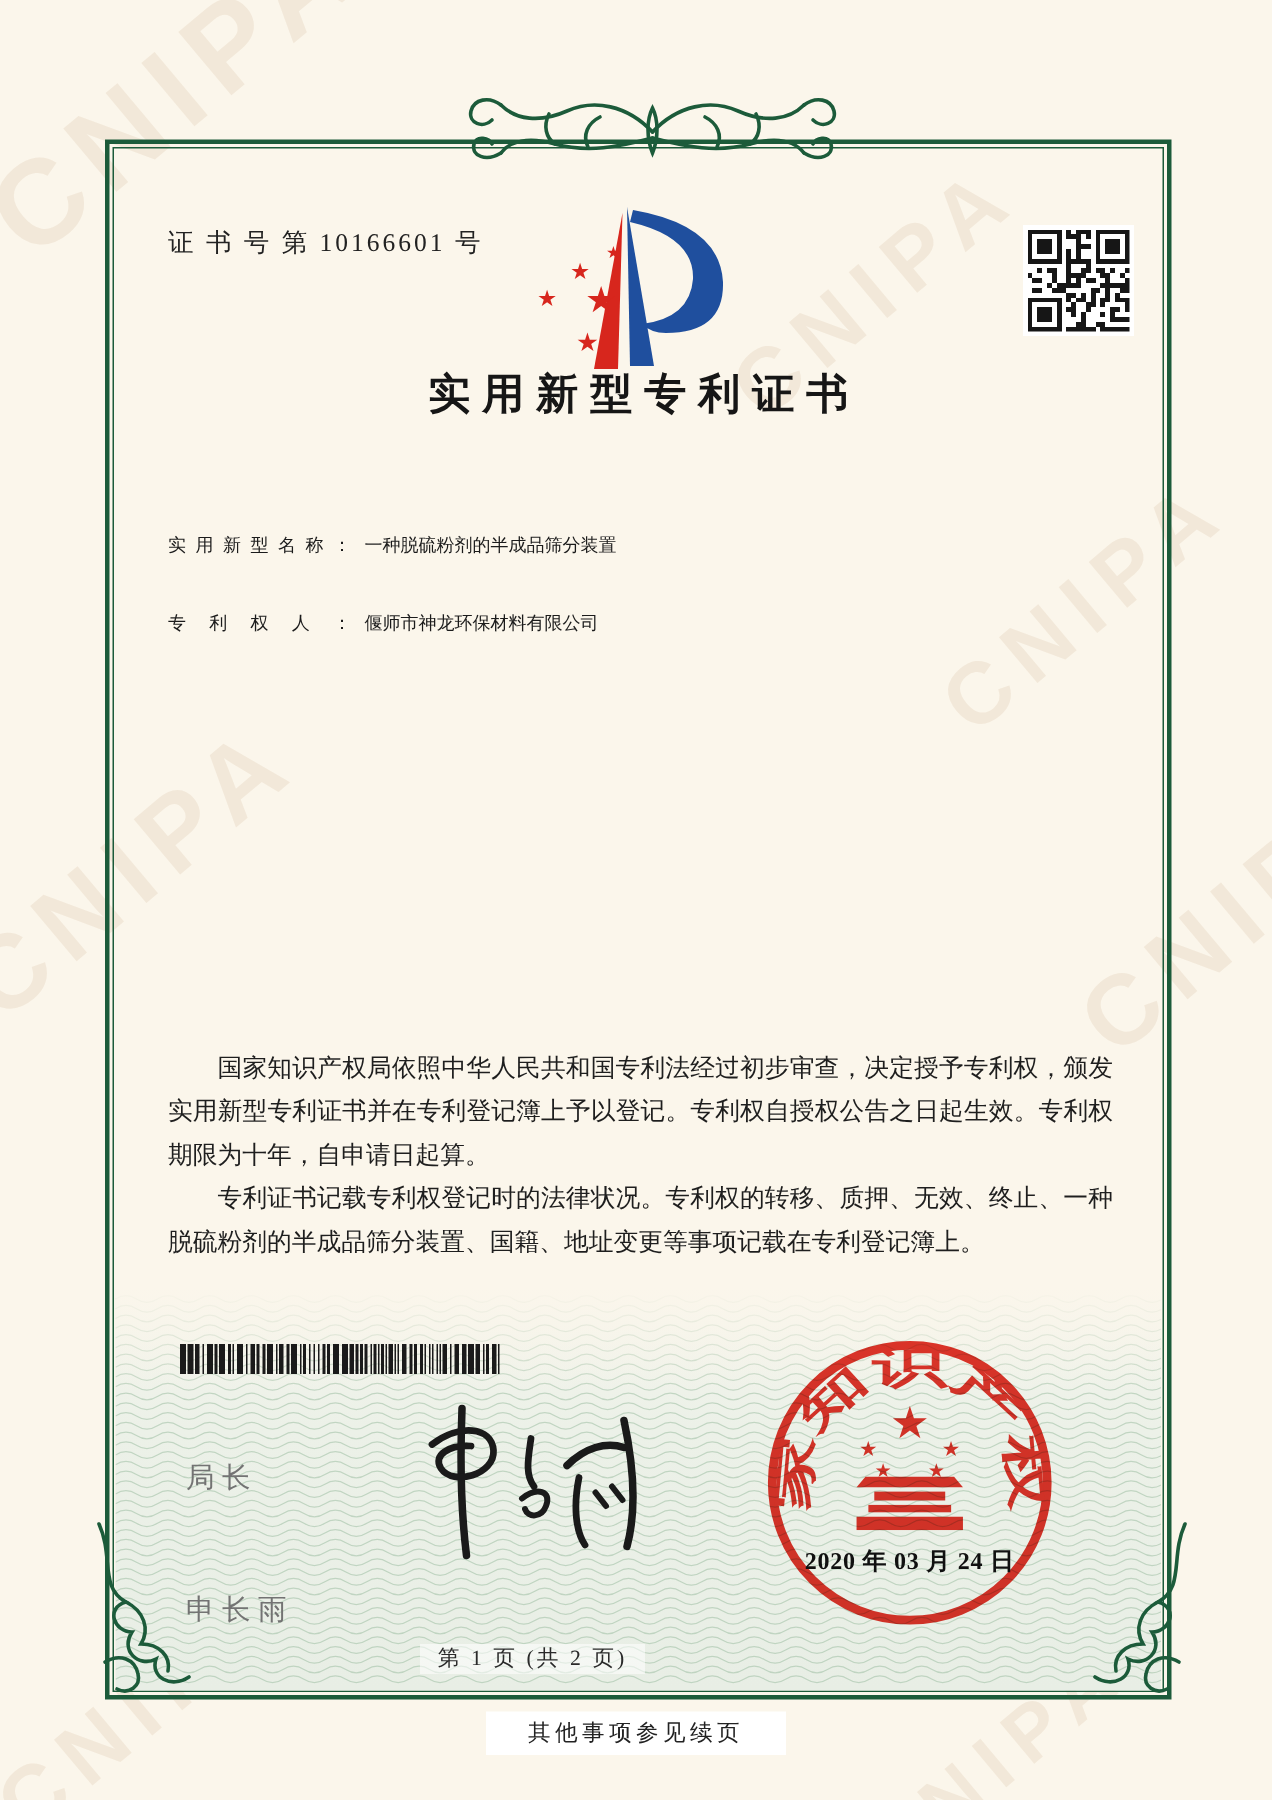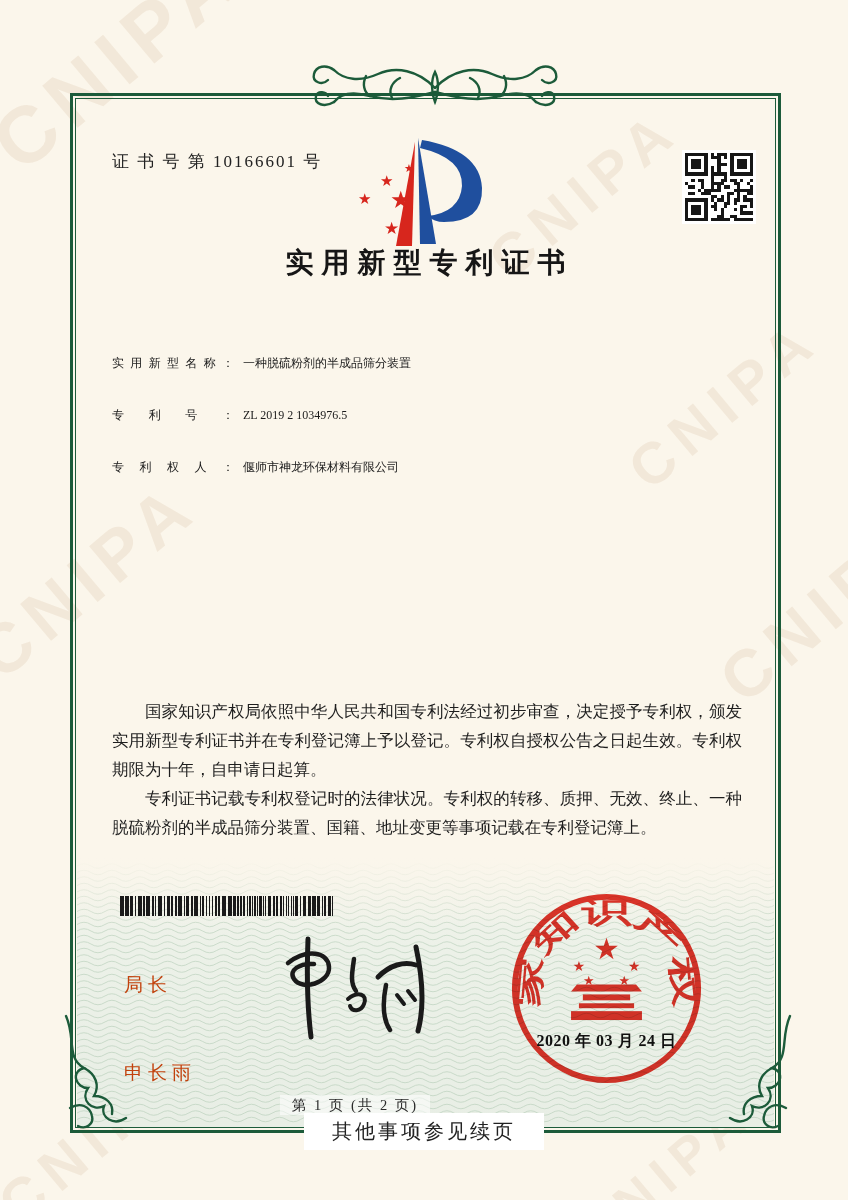"专利号： ZL 2019 2 1034976.5" div.row { html: <div> <span>专利号：</span><span>ZL 2019 2 1034976.5</span> </div> -> none }
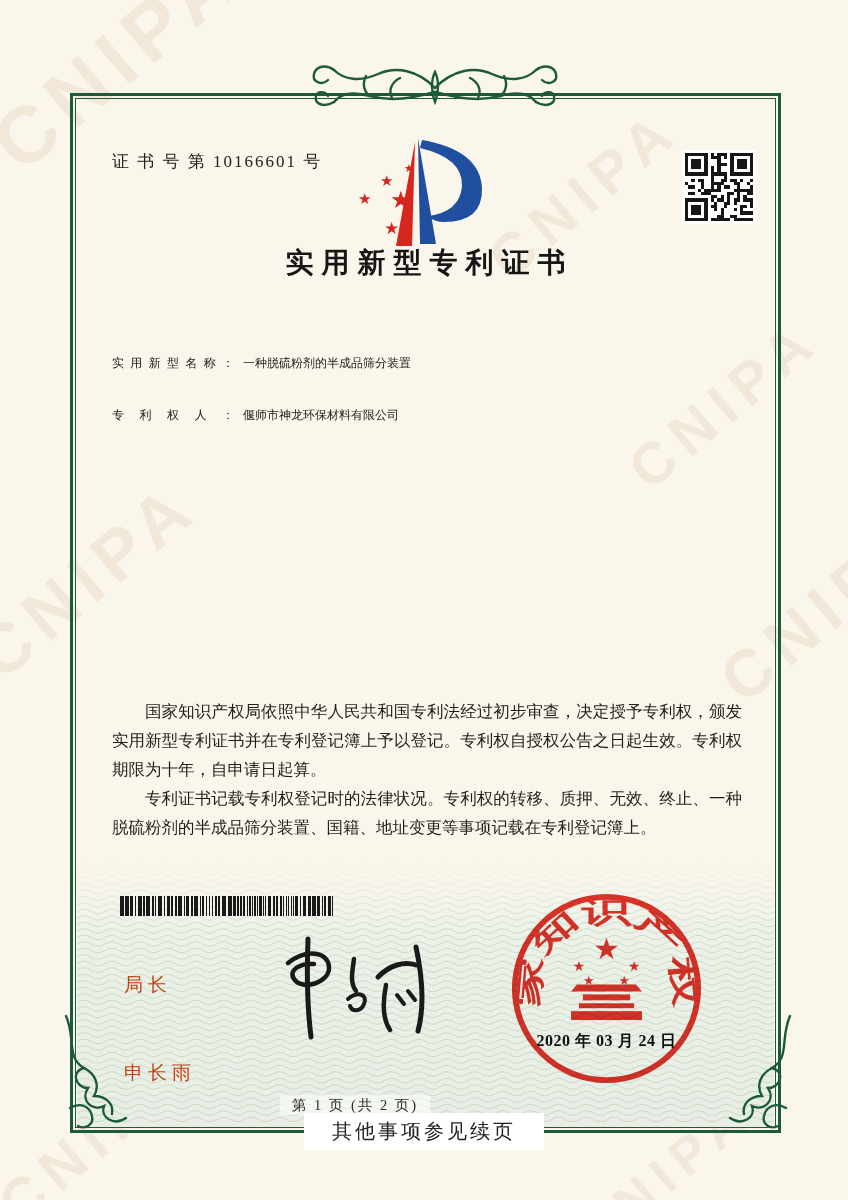"局长" .officer { color: #c2410c -> #737373 }
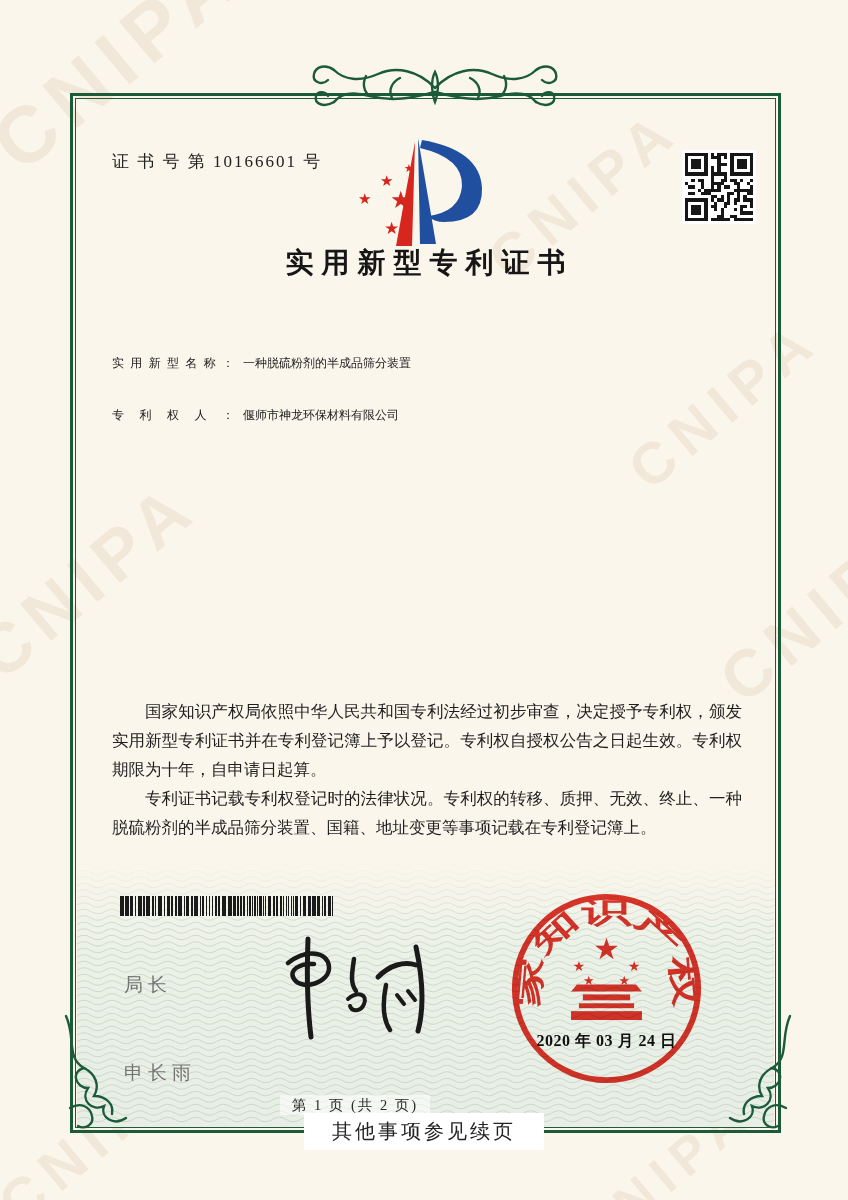"其他事项参见续页" .cont-note { font-size: 20px -> 15px; top: 1113px -> 1141px }
